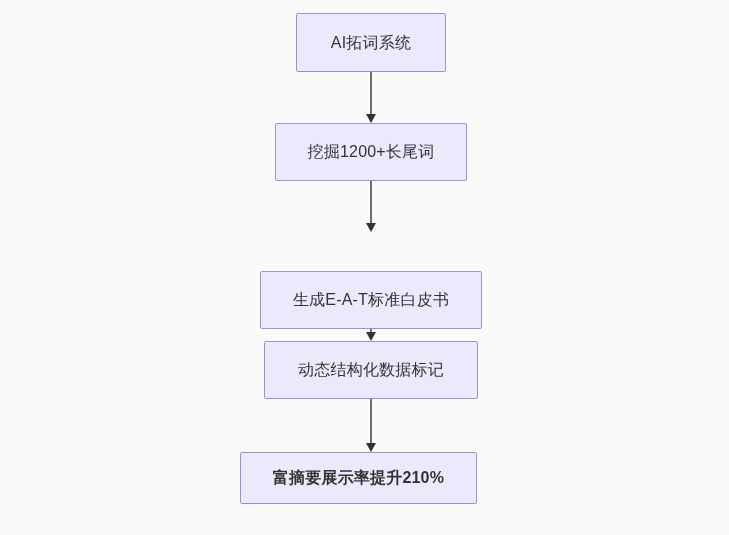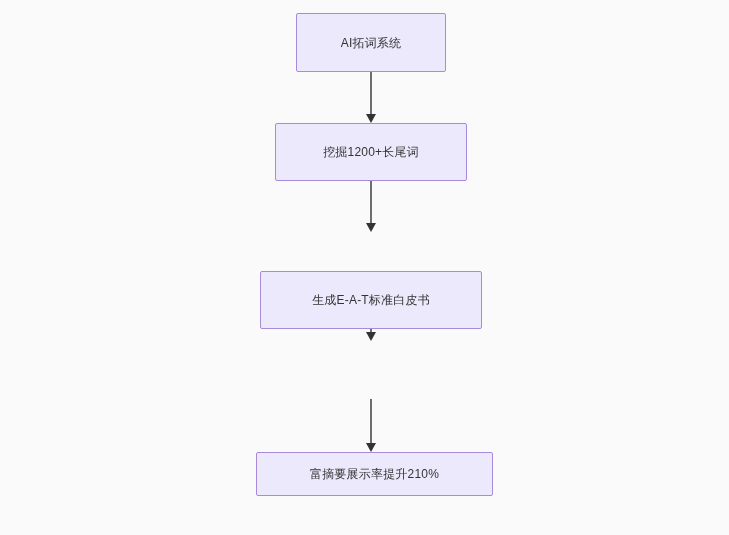"AI拓词系统" .node { font-size: 12px -> 16px }
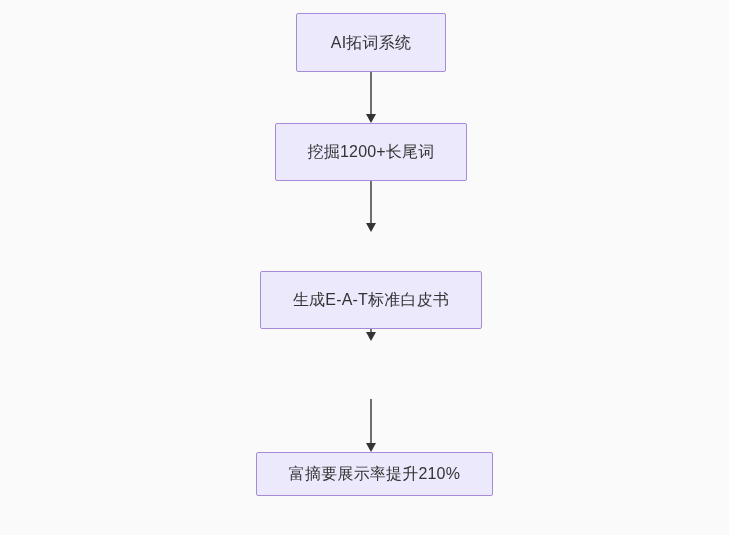"动态结构化数据标记" div.node { html: none -> <div> <span>动态结构化数据标记</span> </div> }
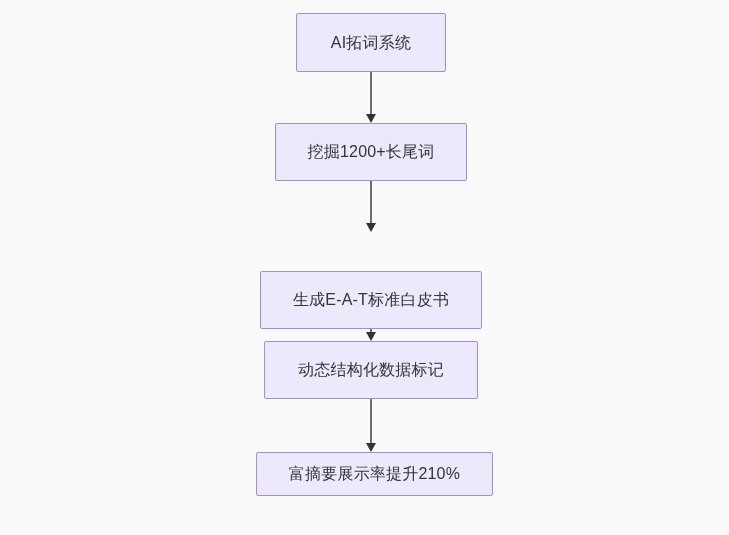"富摘要展示率提升210%" div.node { font-weight: none -> bold; height: 44px -> 52px; left: 256px -> 240px }
